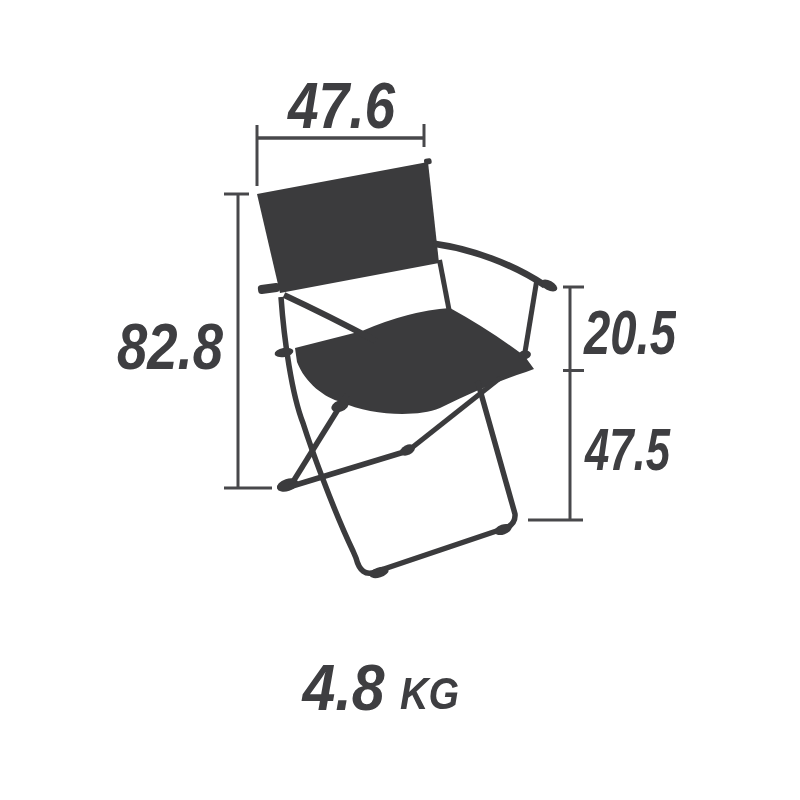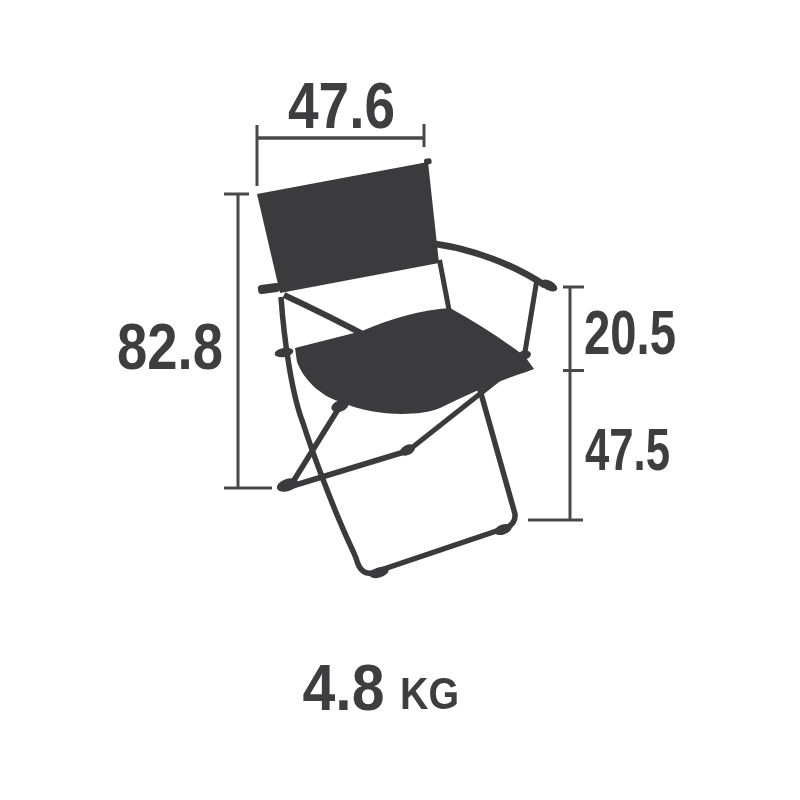"47.6" .page { font-style: none -> italic }
